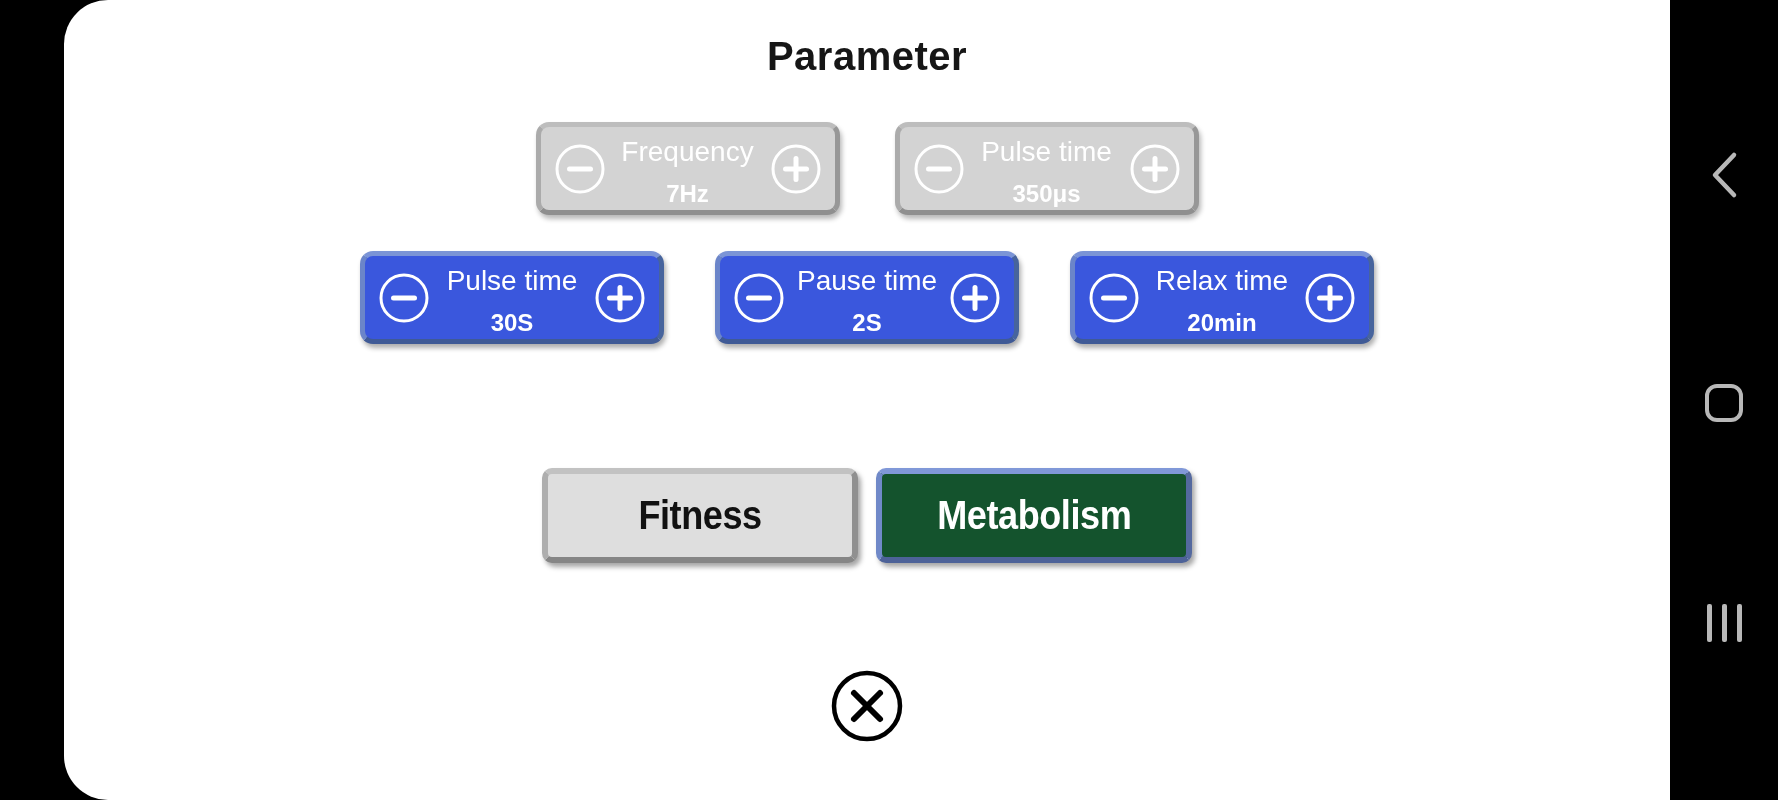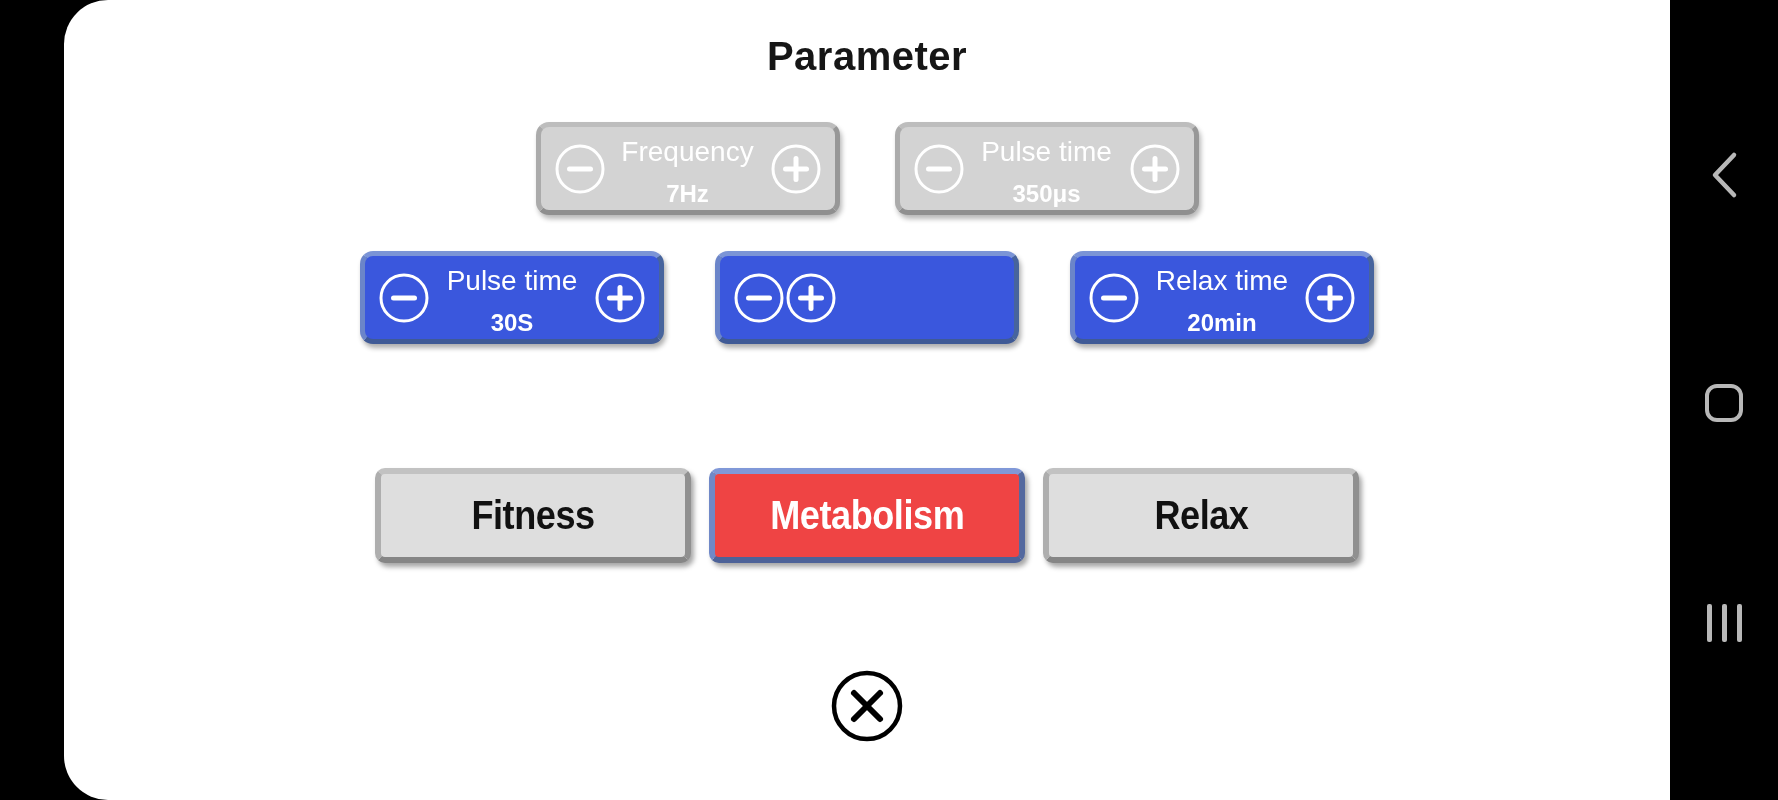"Pause time" div.param-mid { html: none -> <div> <span>Pause time</span> <span>2S</span> </div> }
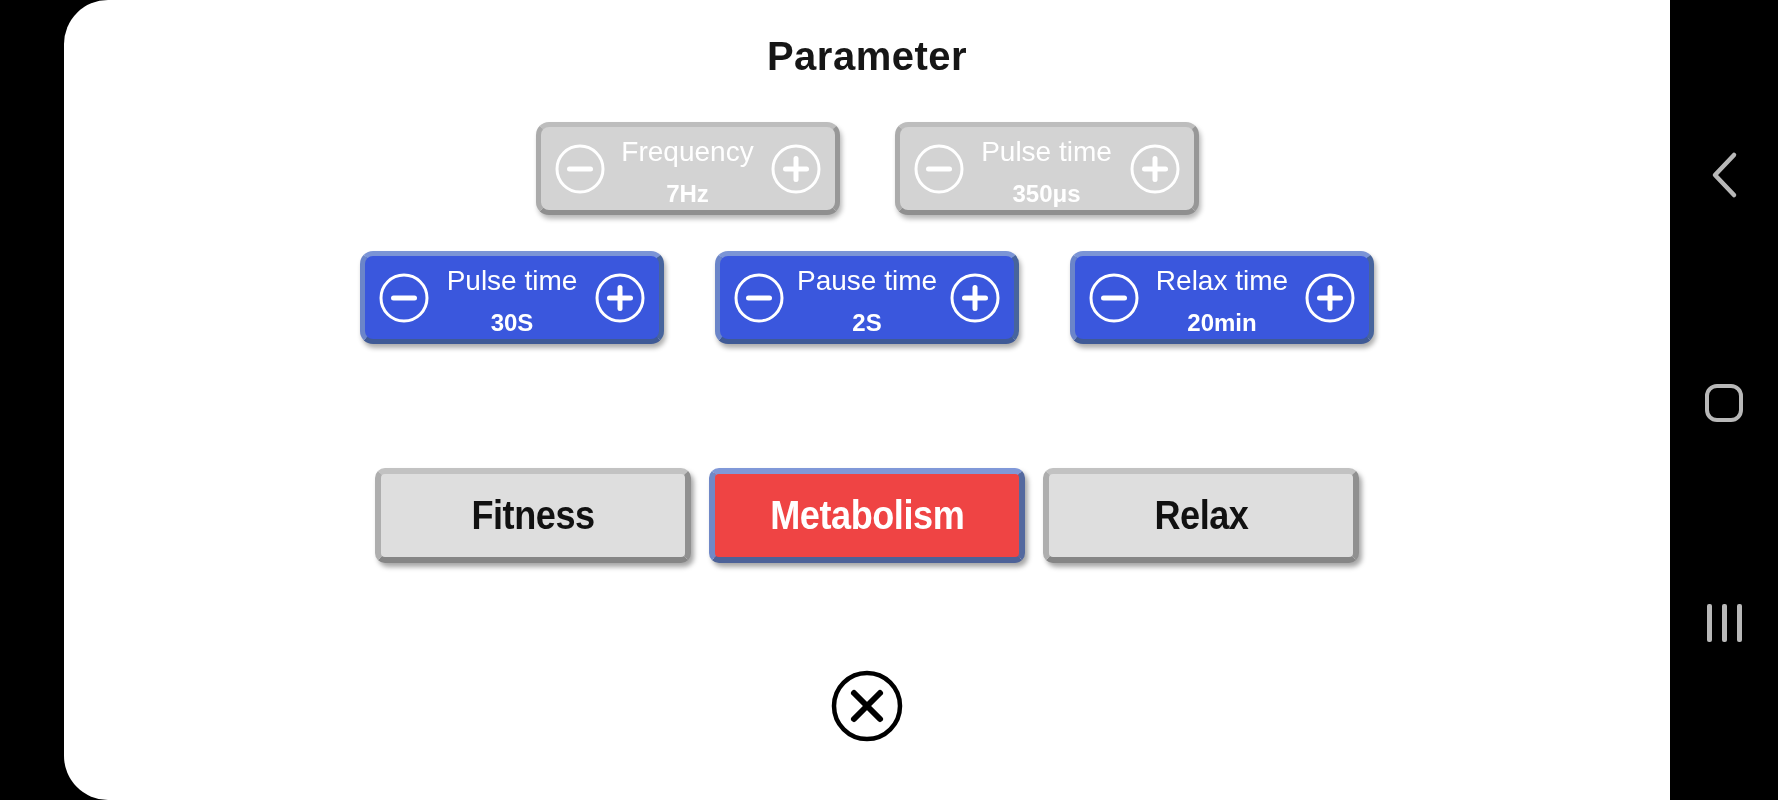"Metabolism" .mode-btn.selected { background: #ef4444 -> #14532d }
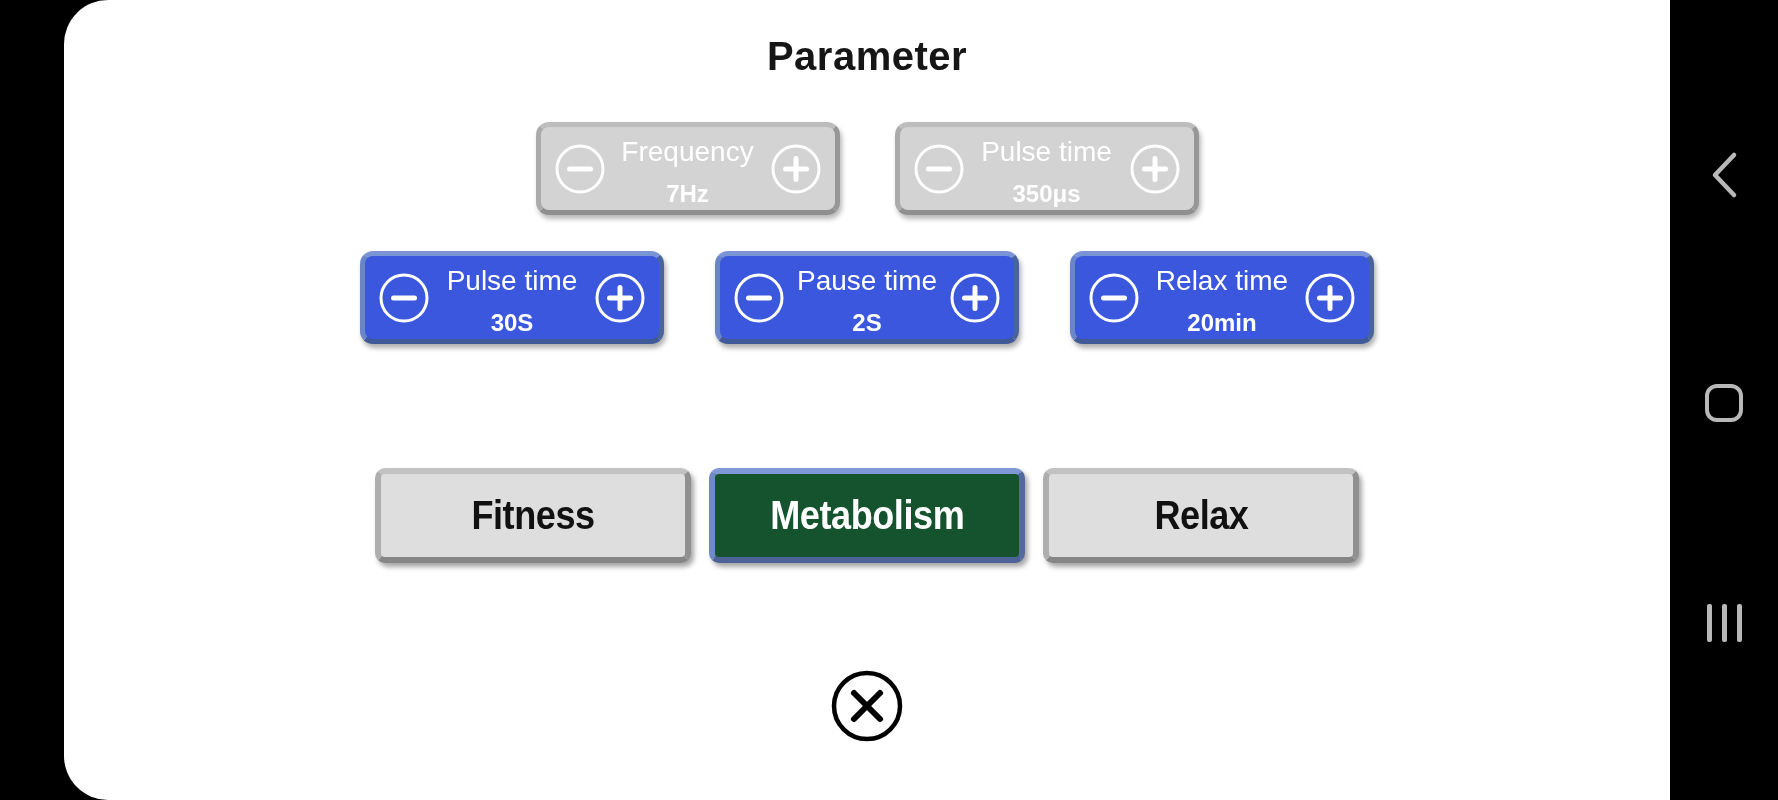"Relax" button.mode-btn { html: <button> <span>Relax</span> </button> -> none }
